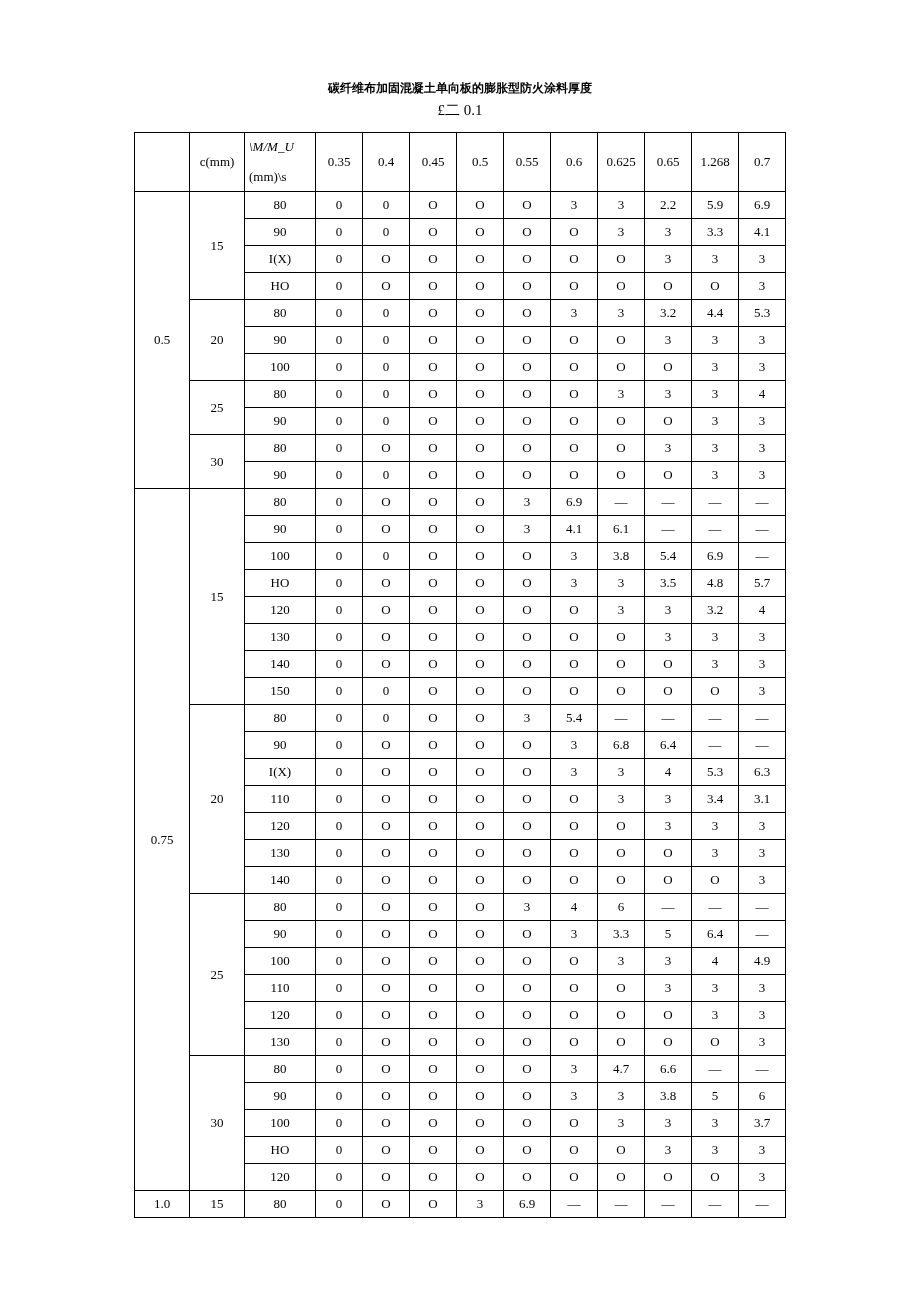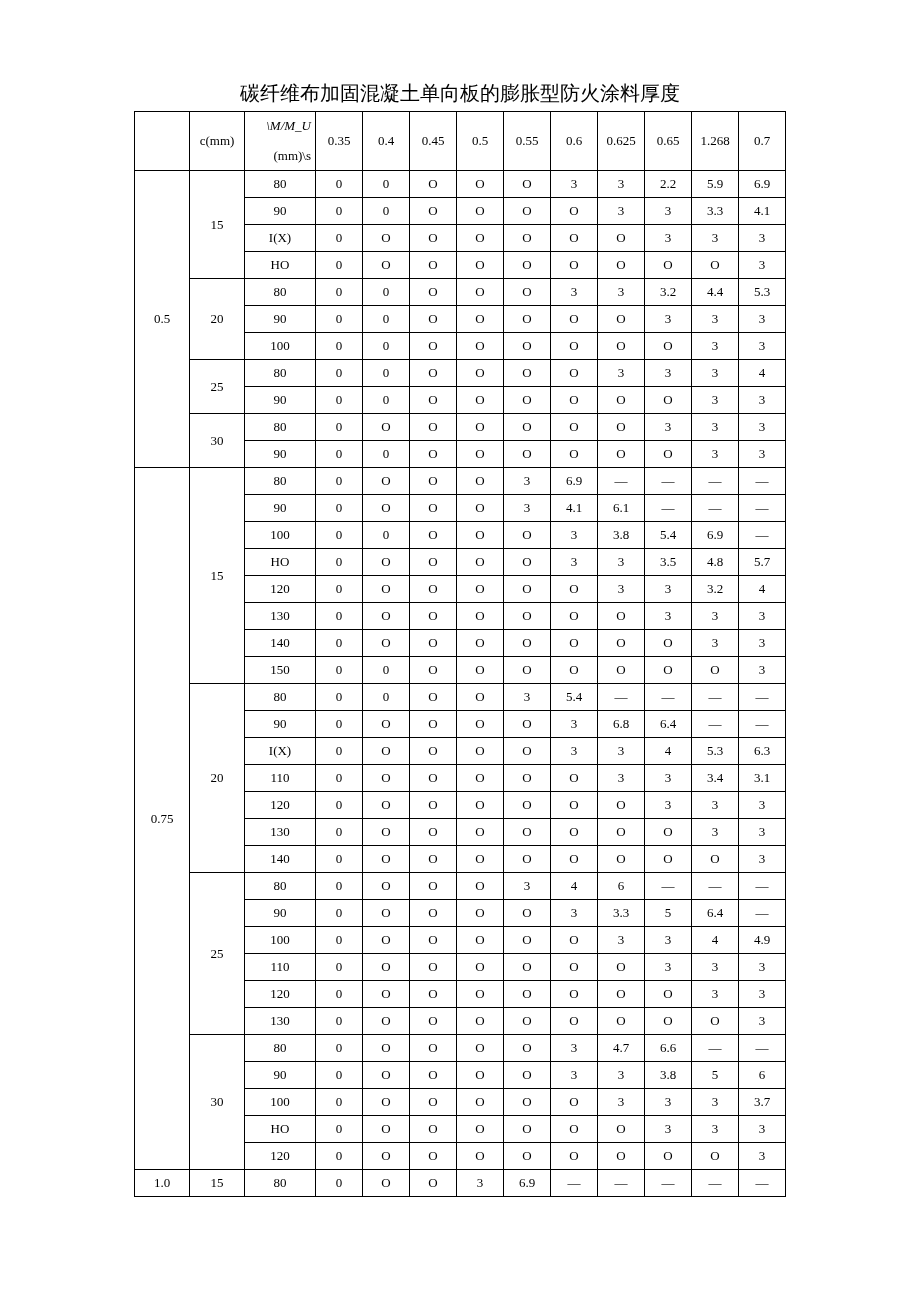"碳纤维布加固混凝土单向板的膨胀型防火涂料厚度" .title { font-size: 20px -> 12px; font-weight: 400 -> 700 }
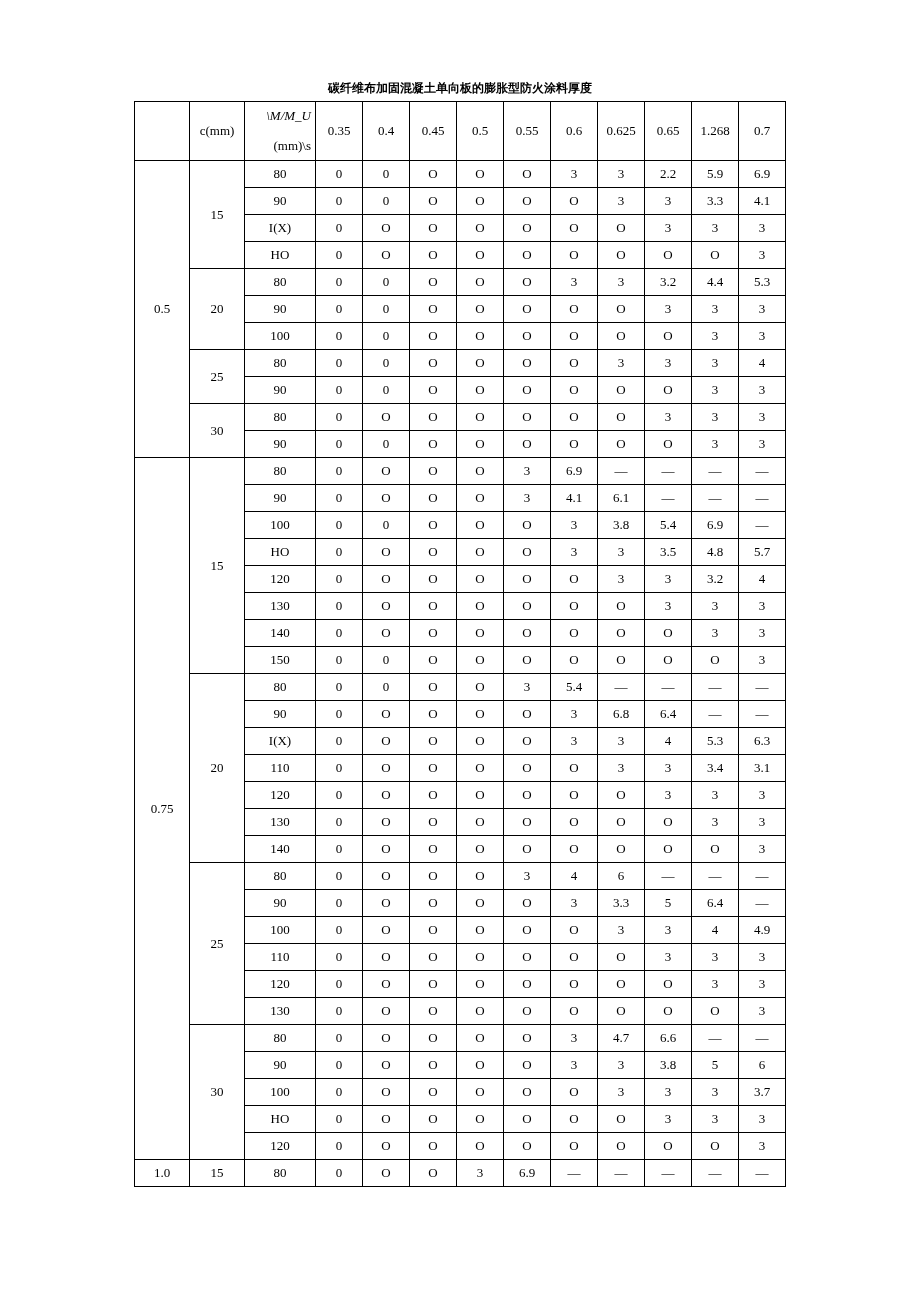"£二 0.1" div.subtitle { html: none -> <div>£二 0.1</div> }
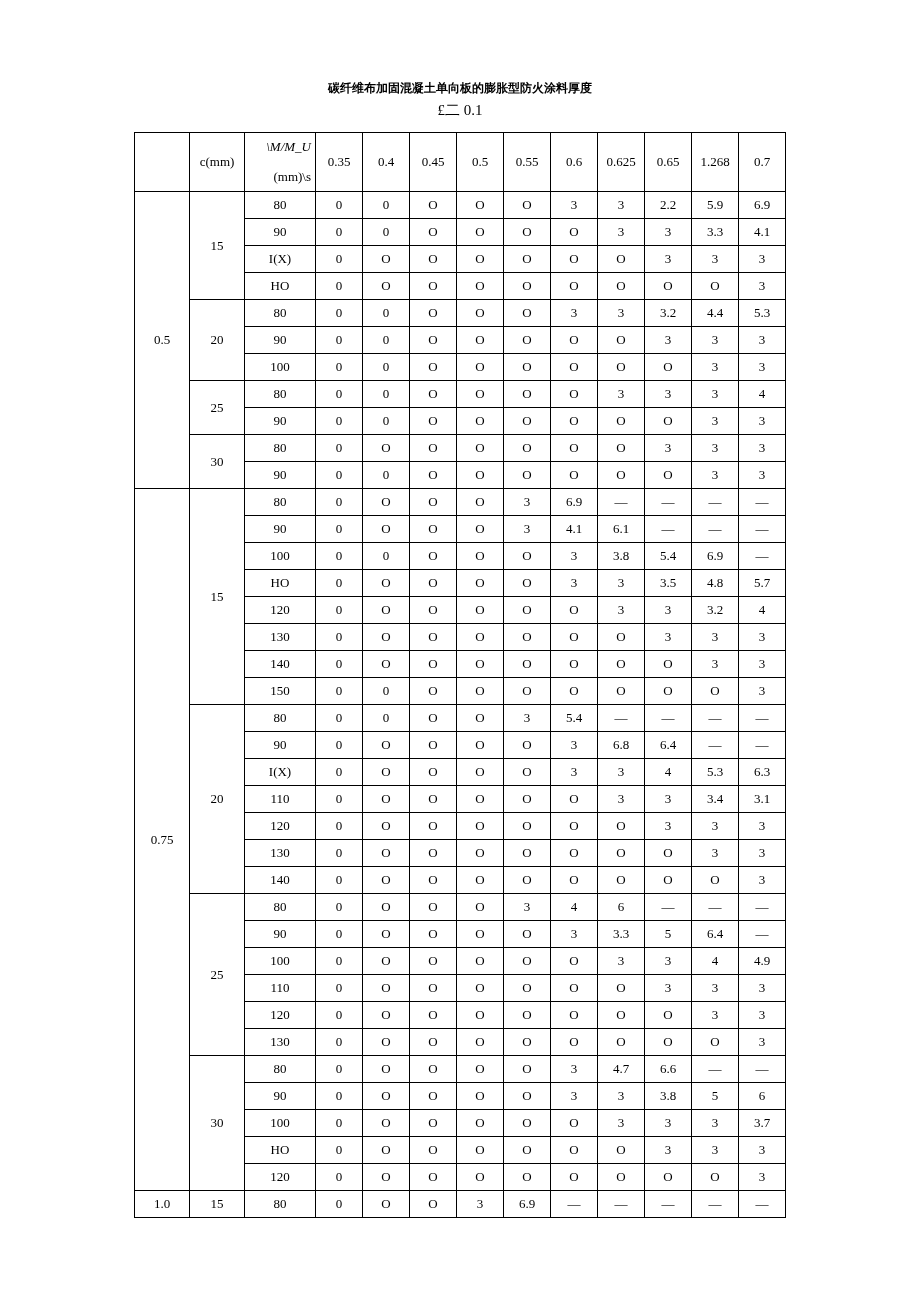"\M/M_U" .hdr .c2 { text-align: right -> left }
